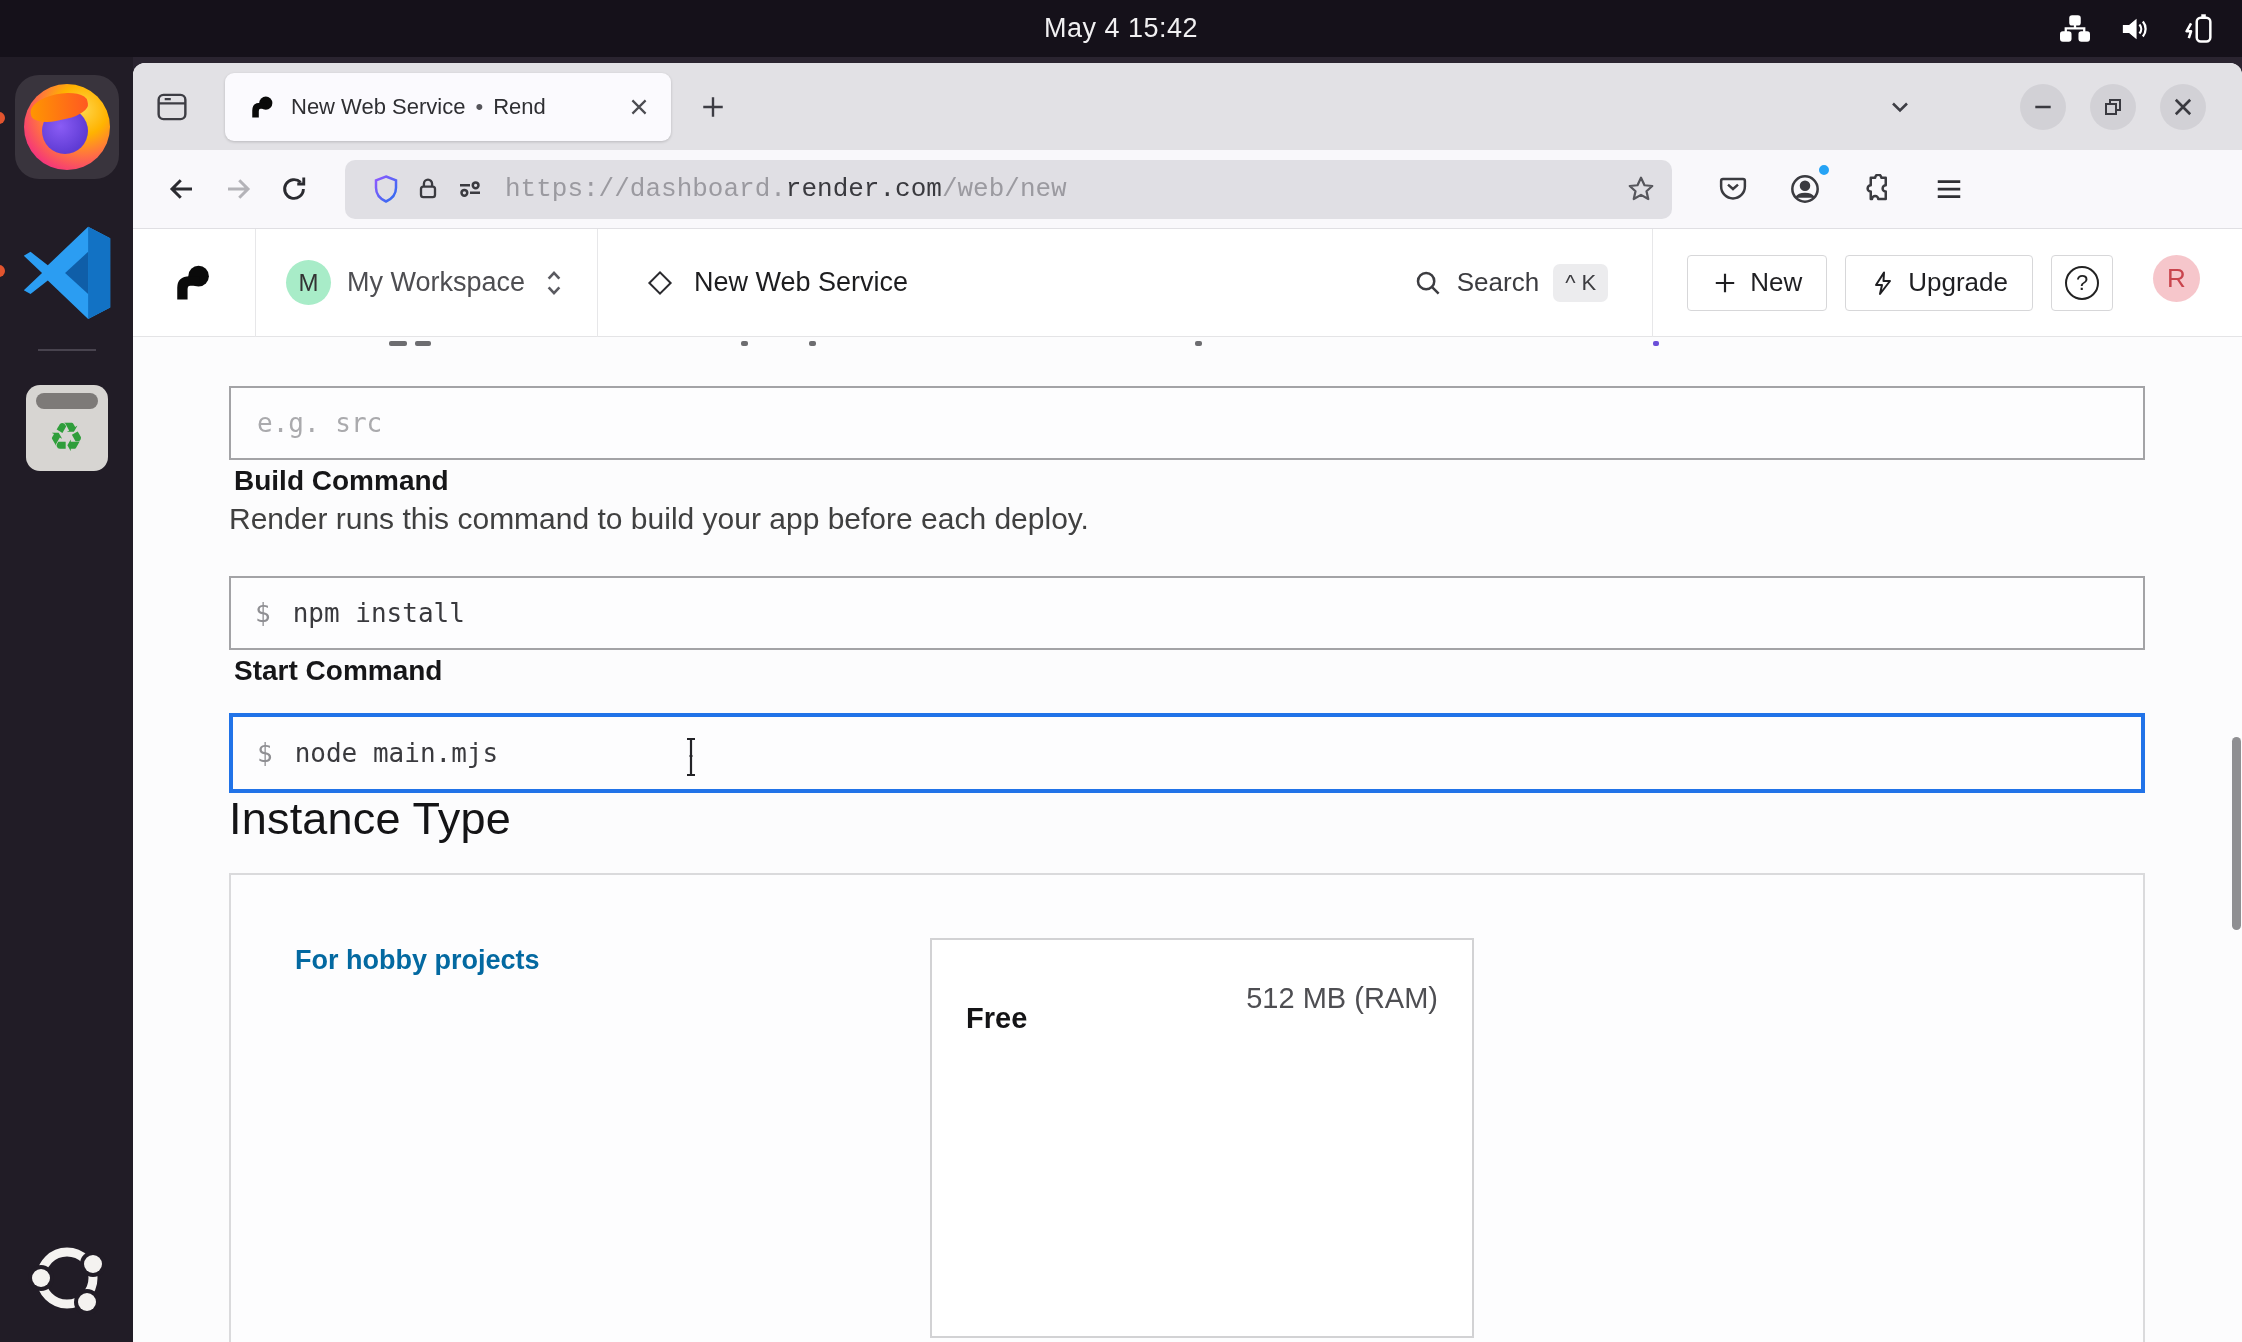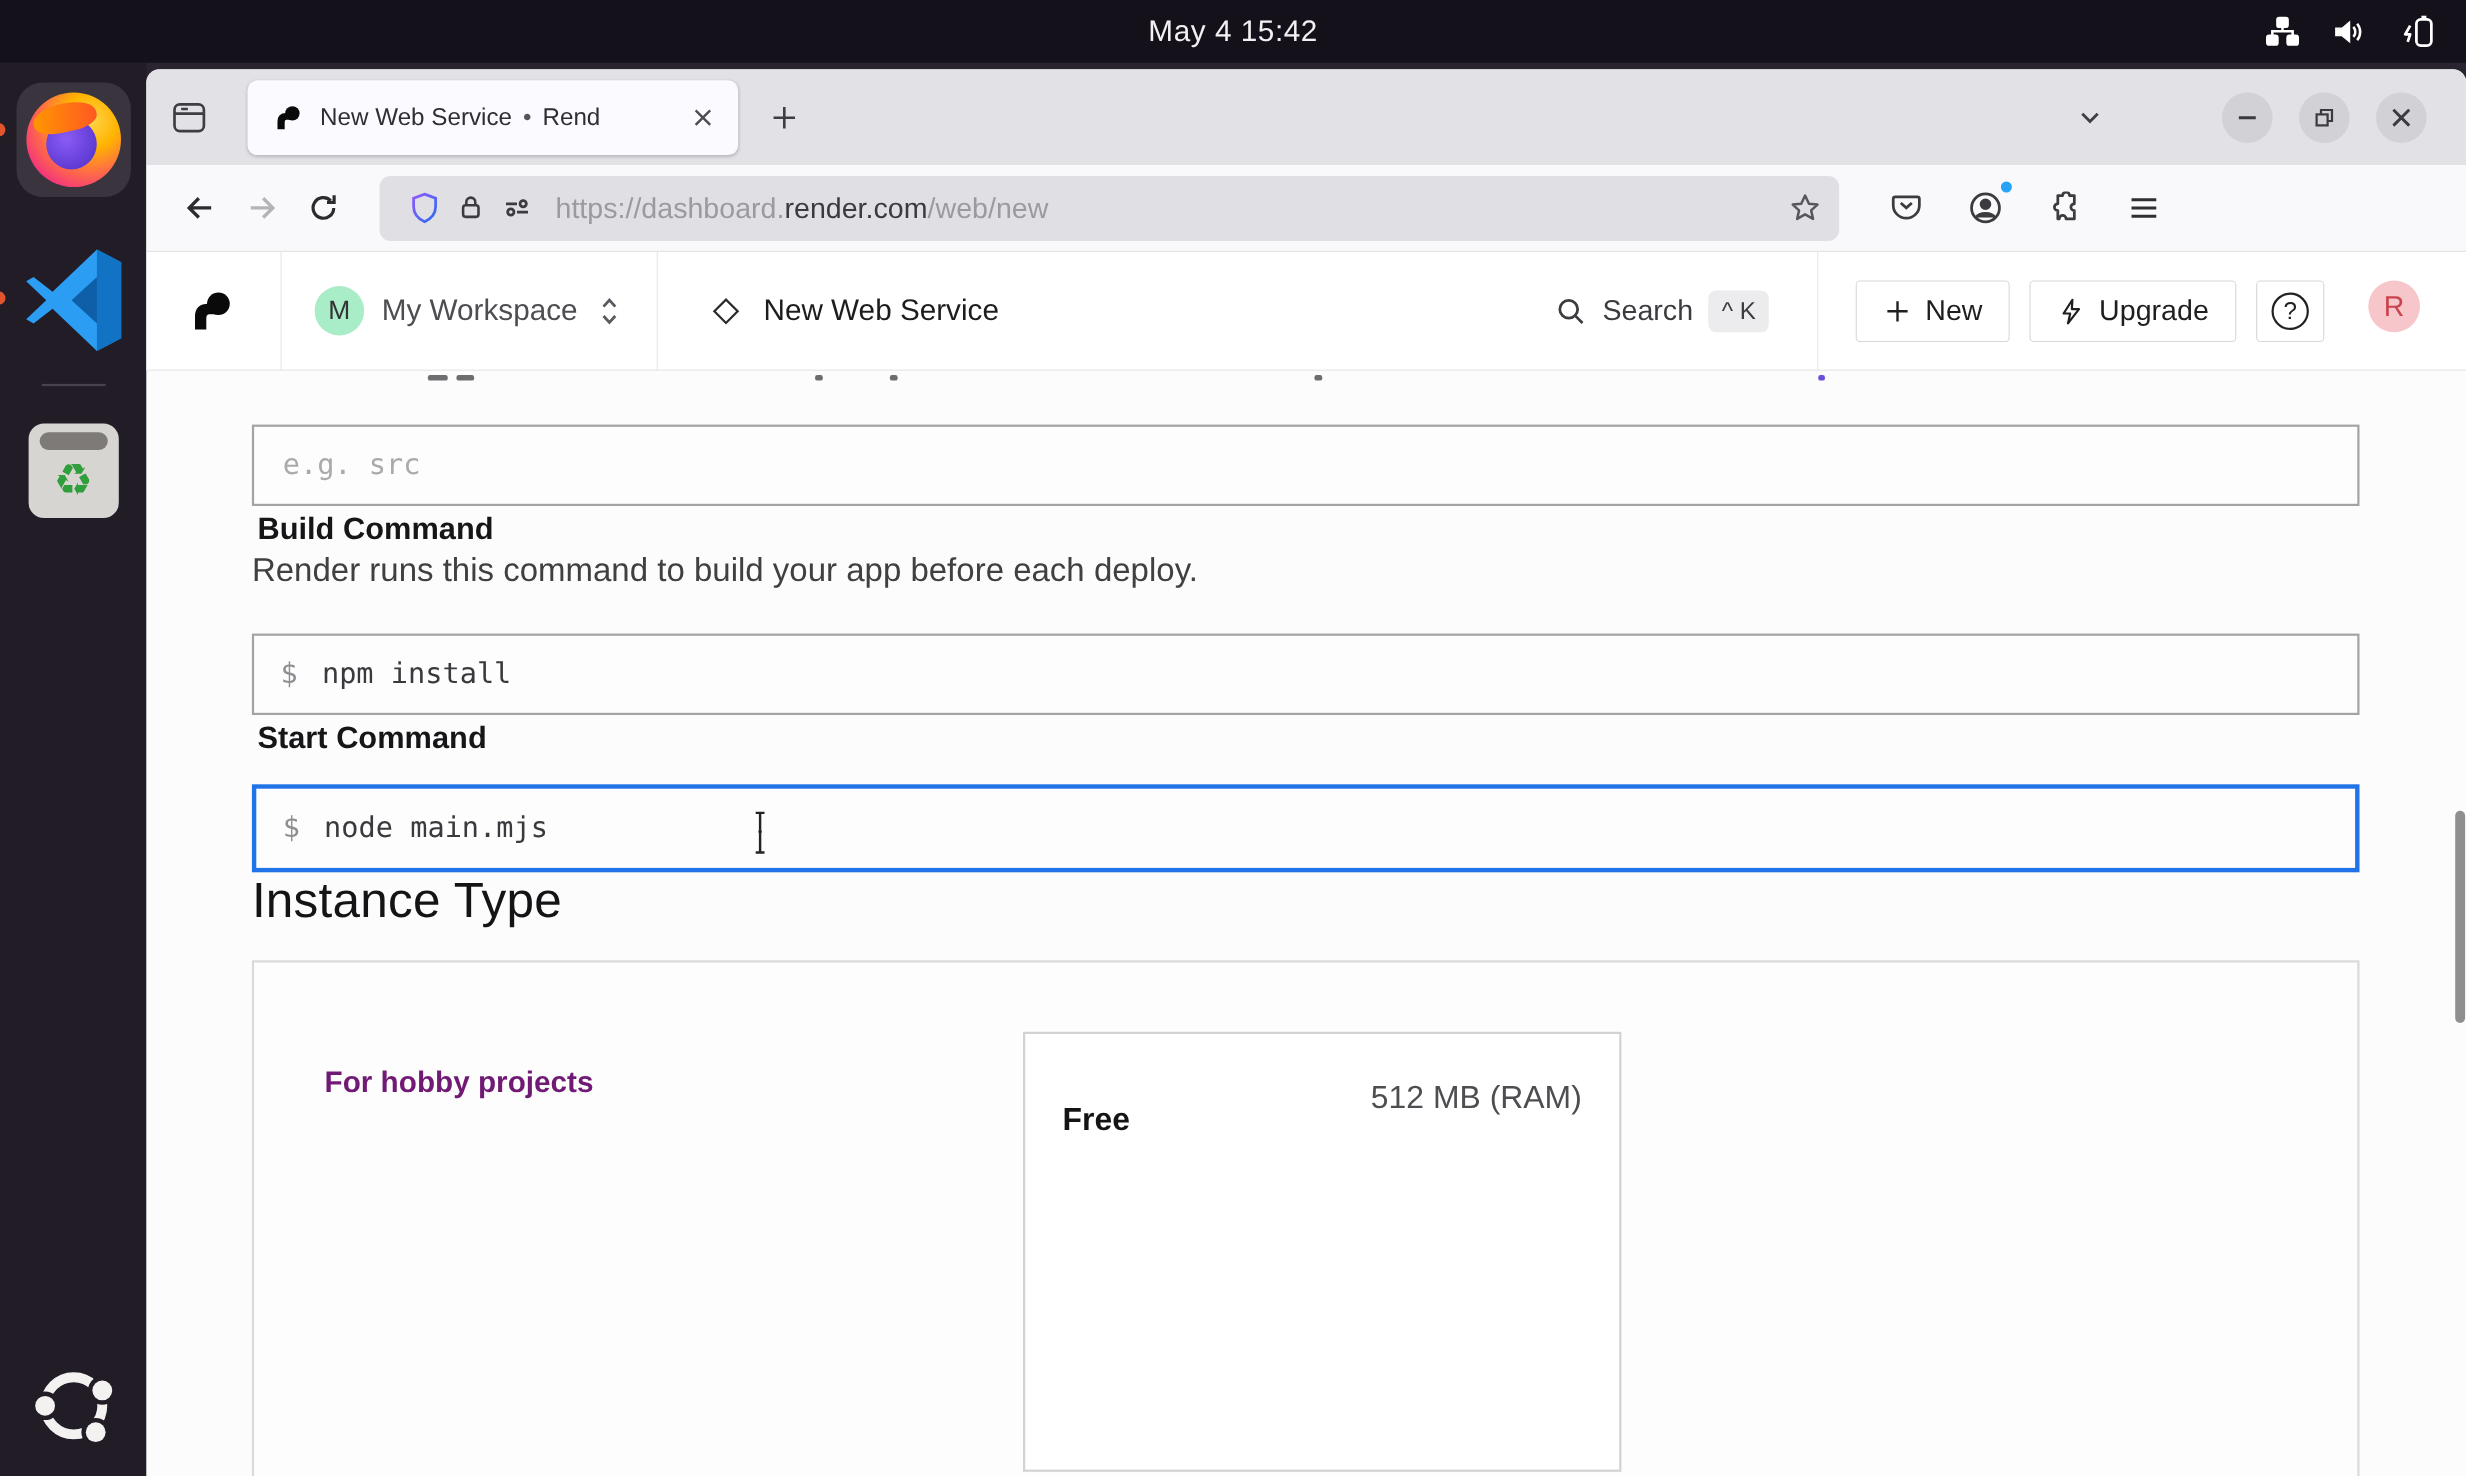"https://dashboard.render.com/web/new" .urlbar { font-family: none -> Liberation Mono, monospace }
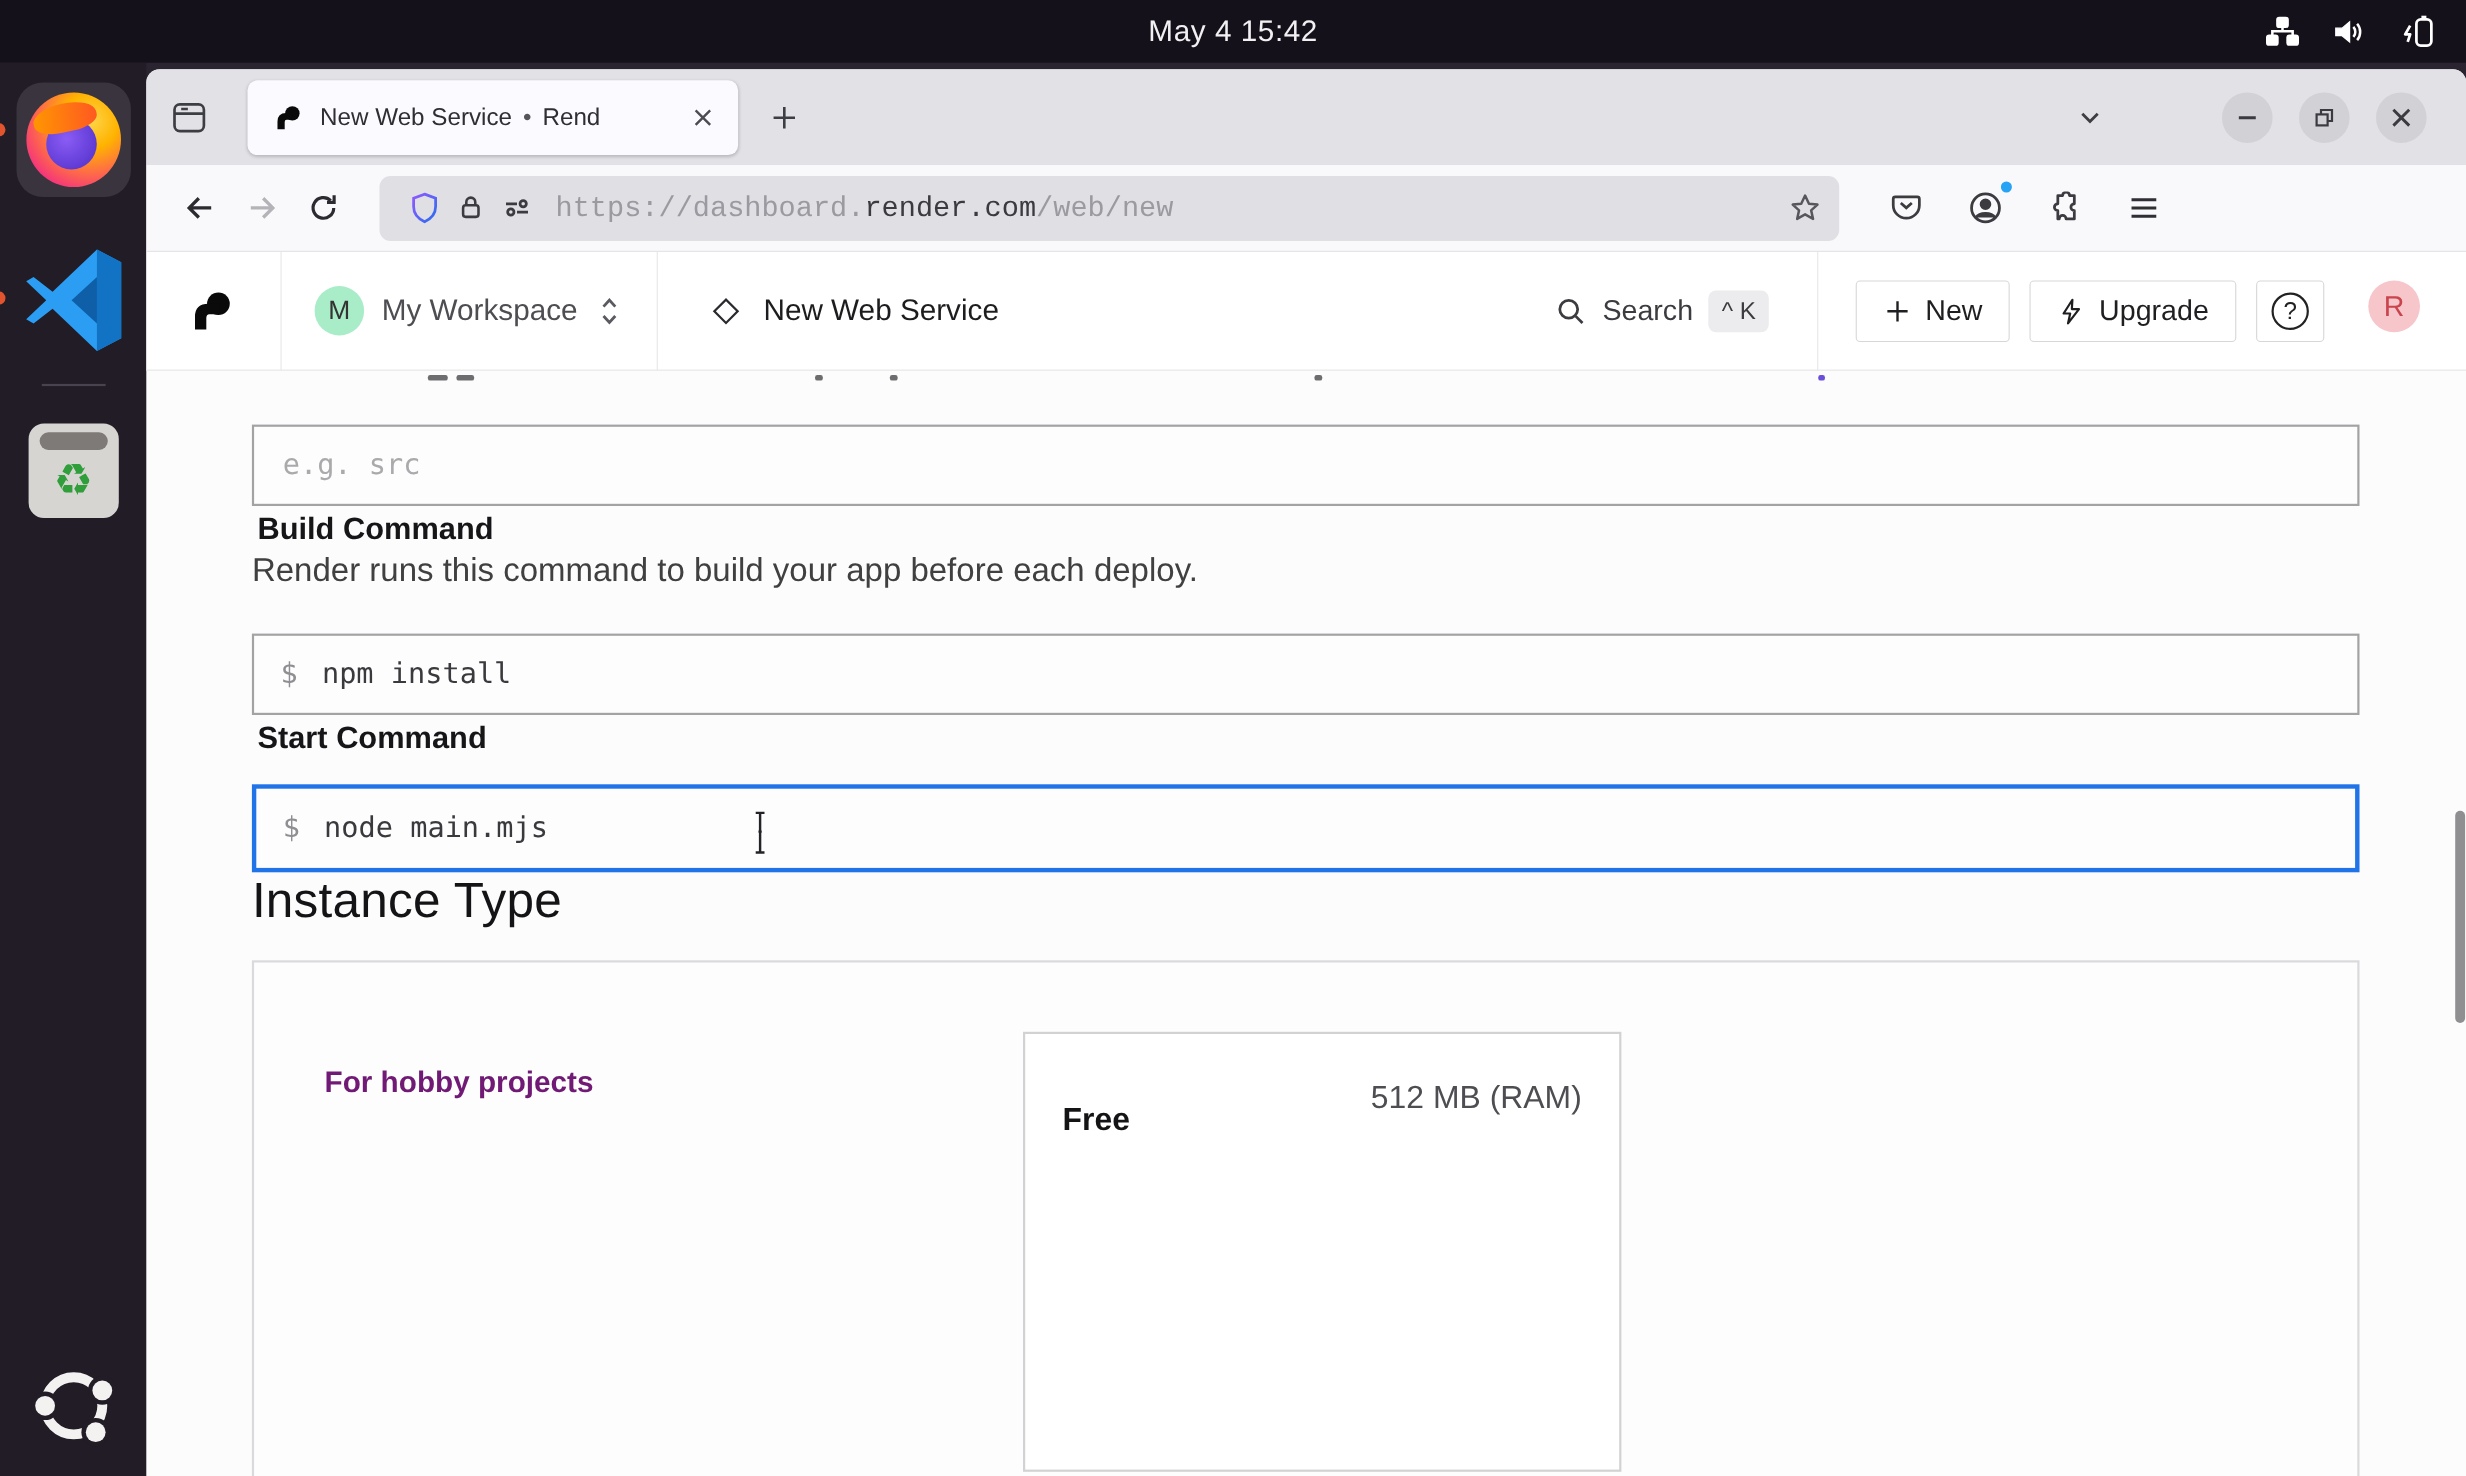"For hobby projects" .group-label { color: #701a75 -> #0369a1; top: 94px -> 70px }
